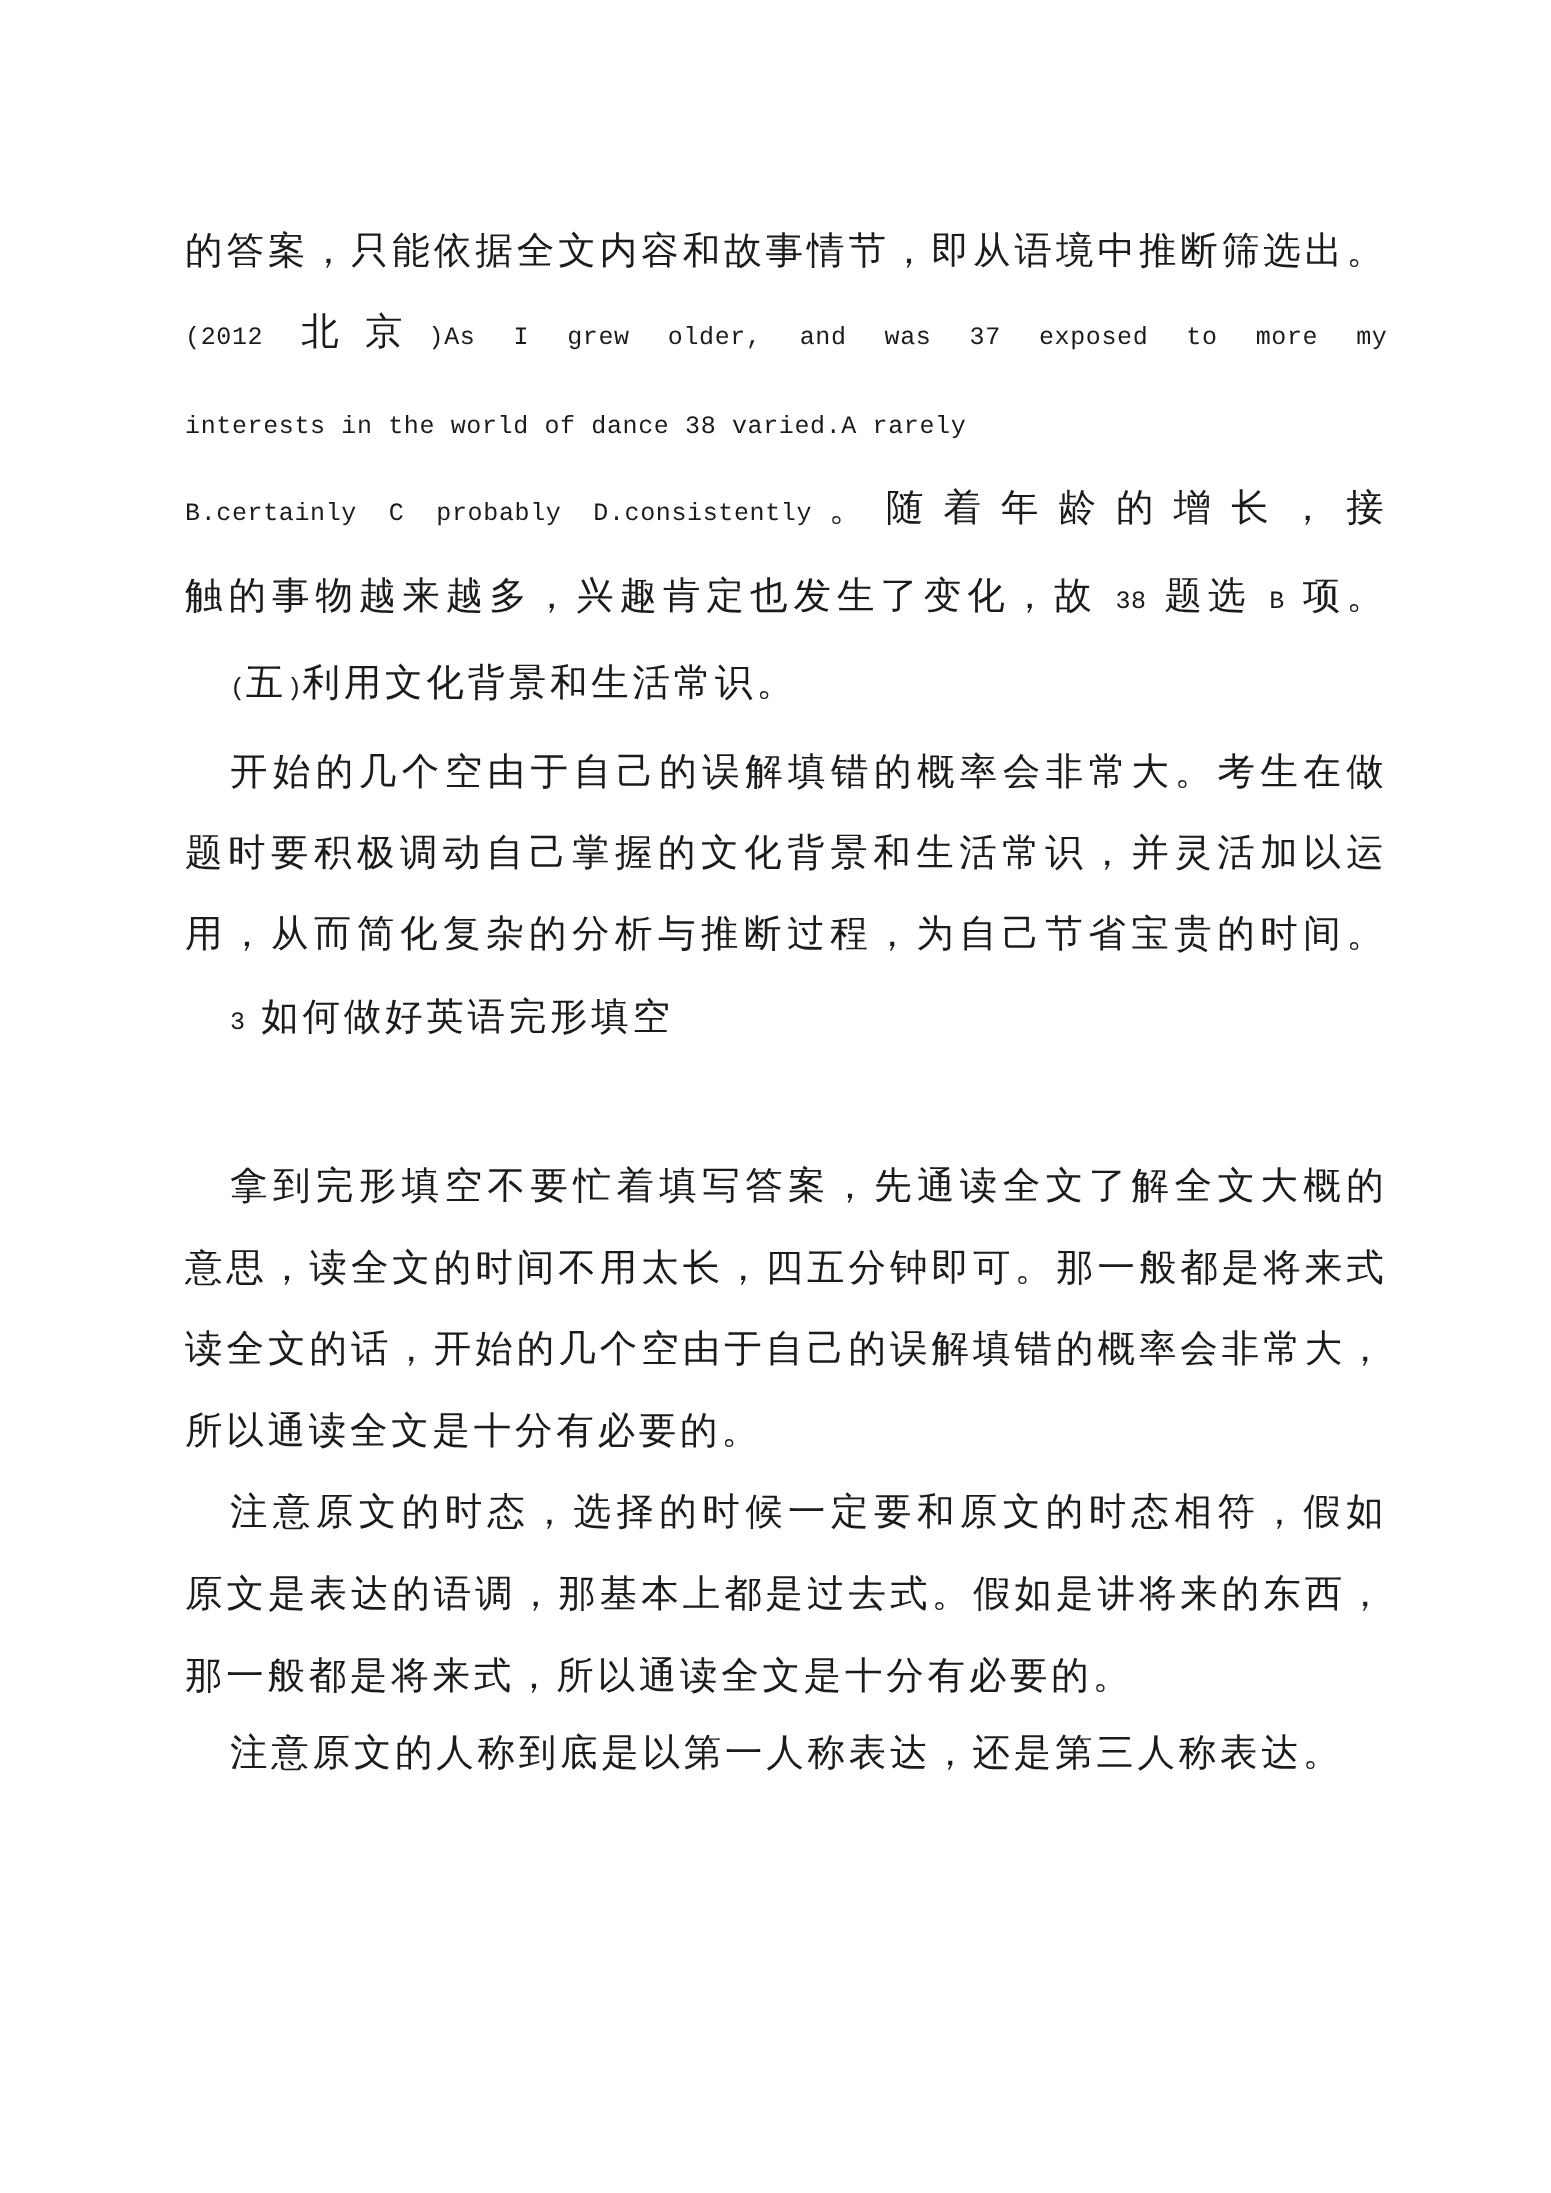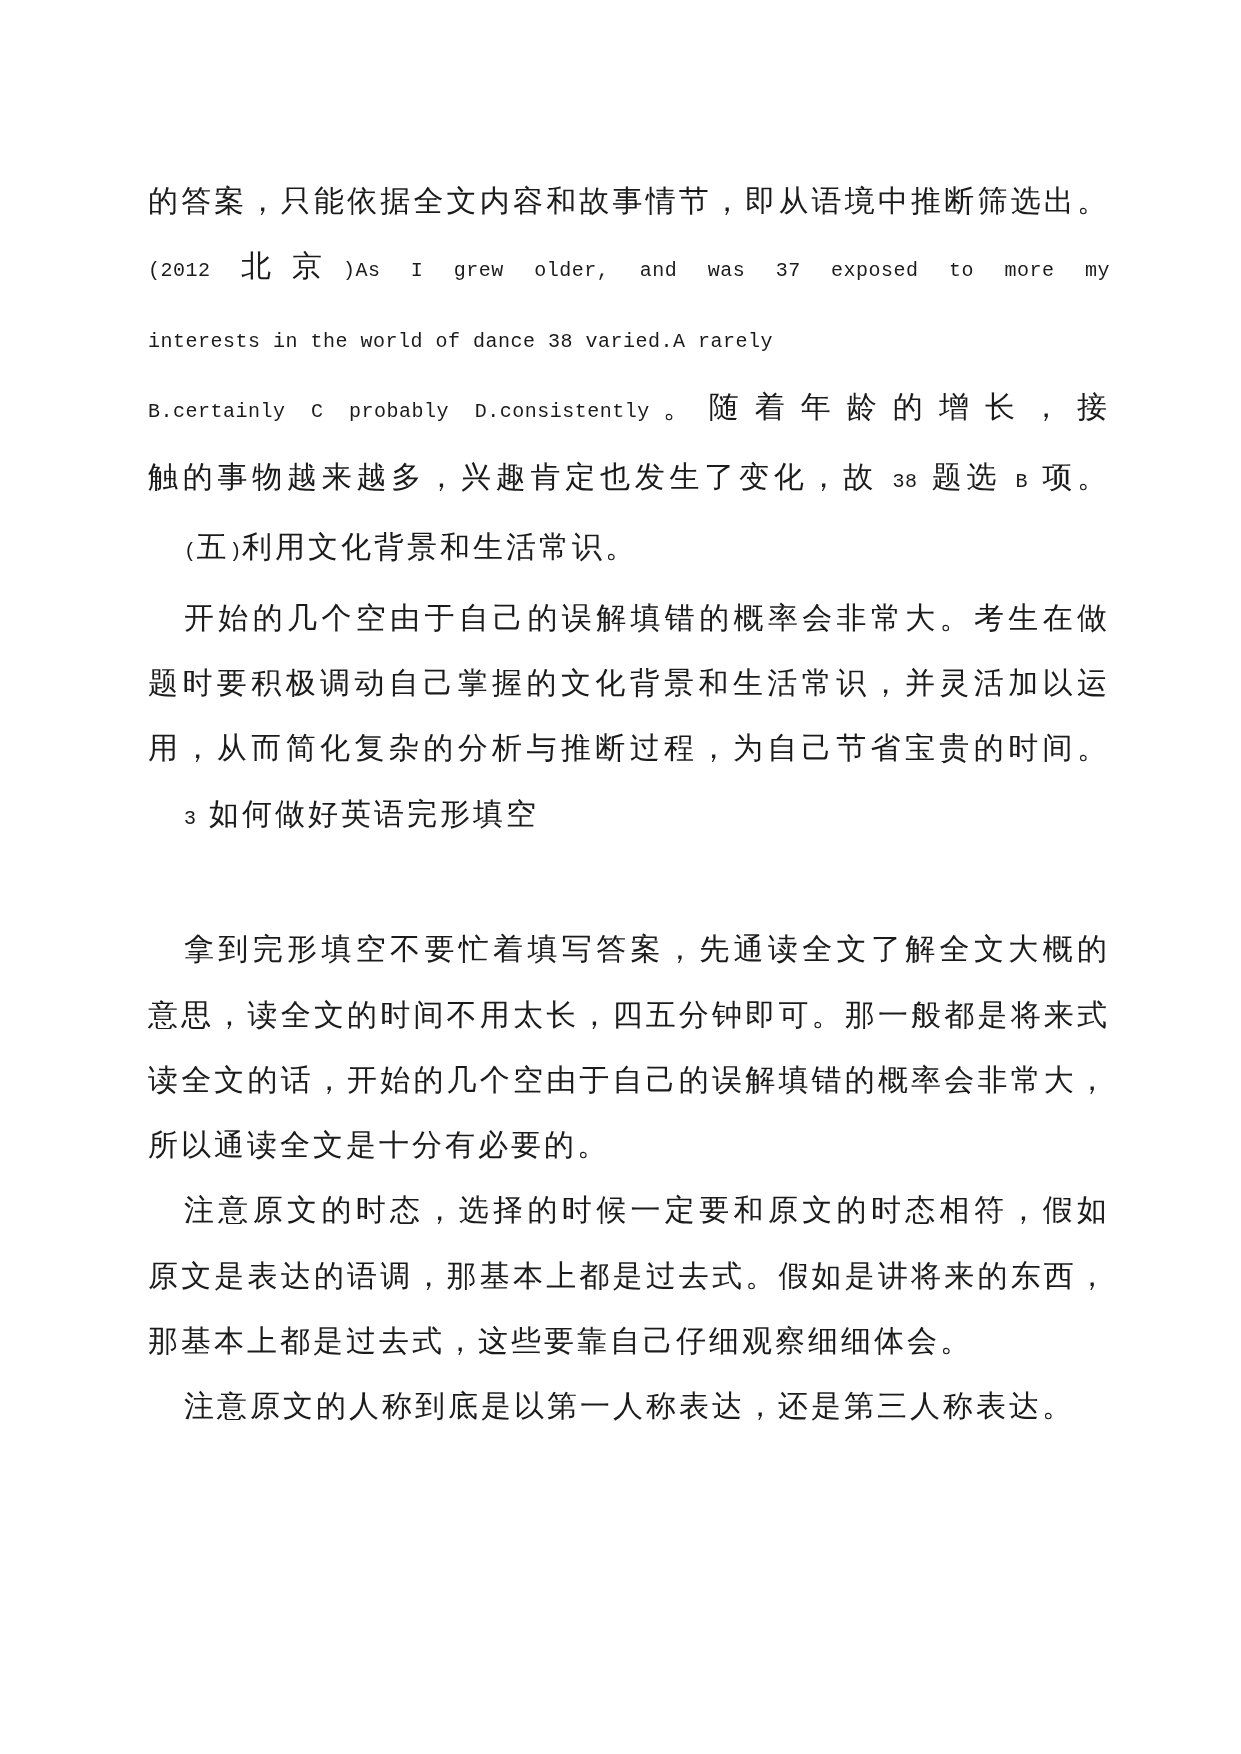"那基本上都是过去式，这些要靠自己仔细观察细细体会。" div.line { text: 基本上都是过去式，这些要靠自己仔细观察细细体会 -> 一般都是将来式，所以通读全文是十分有必要的 }
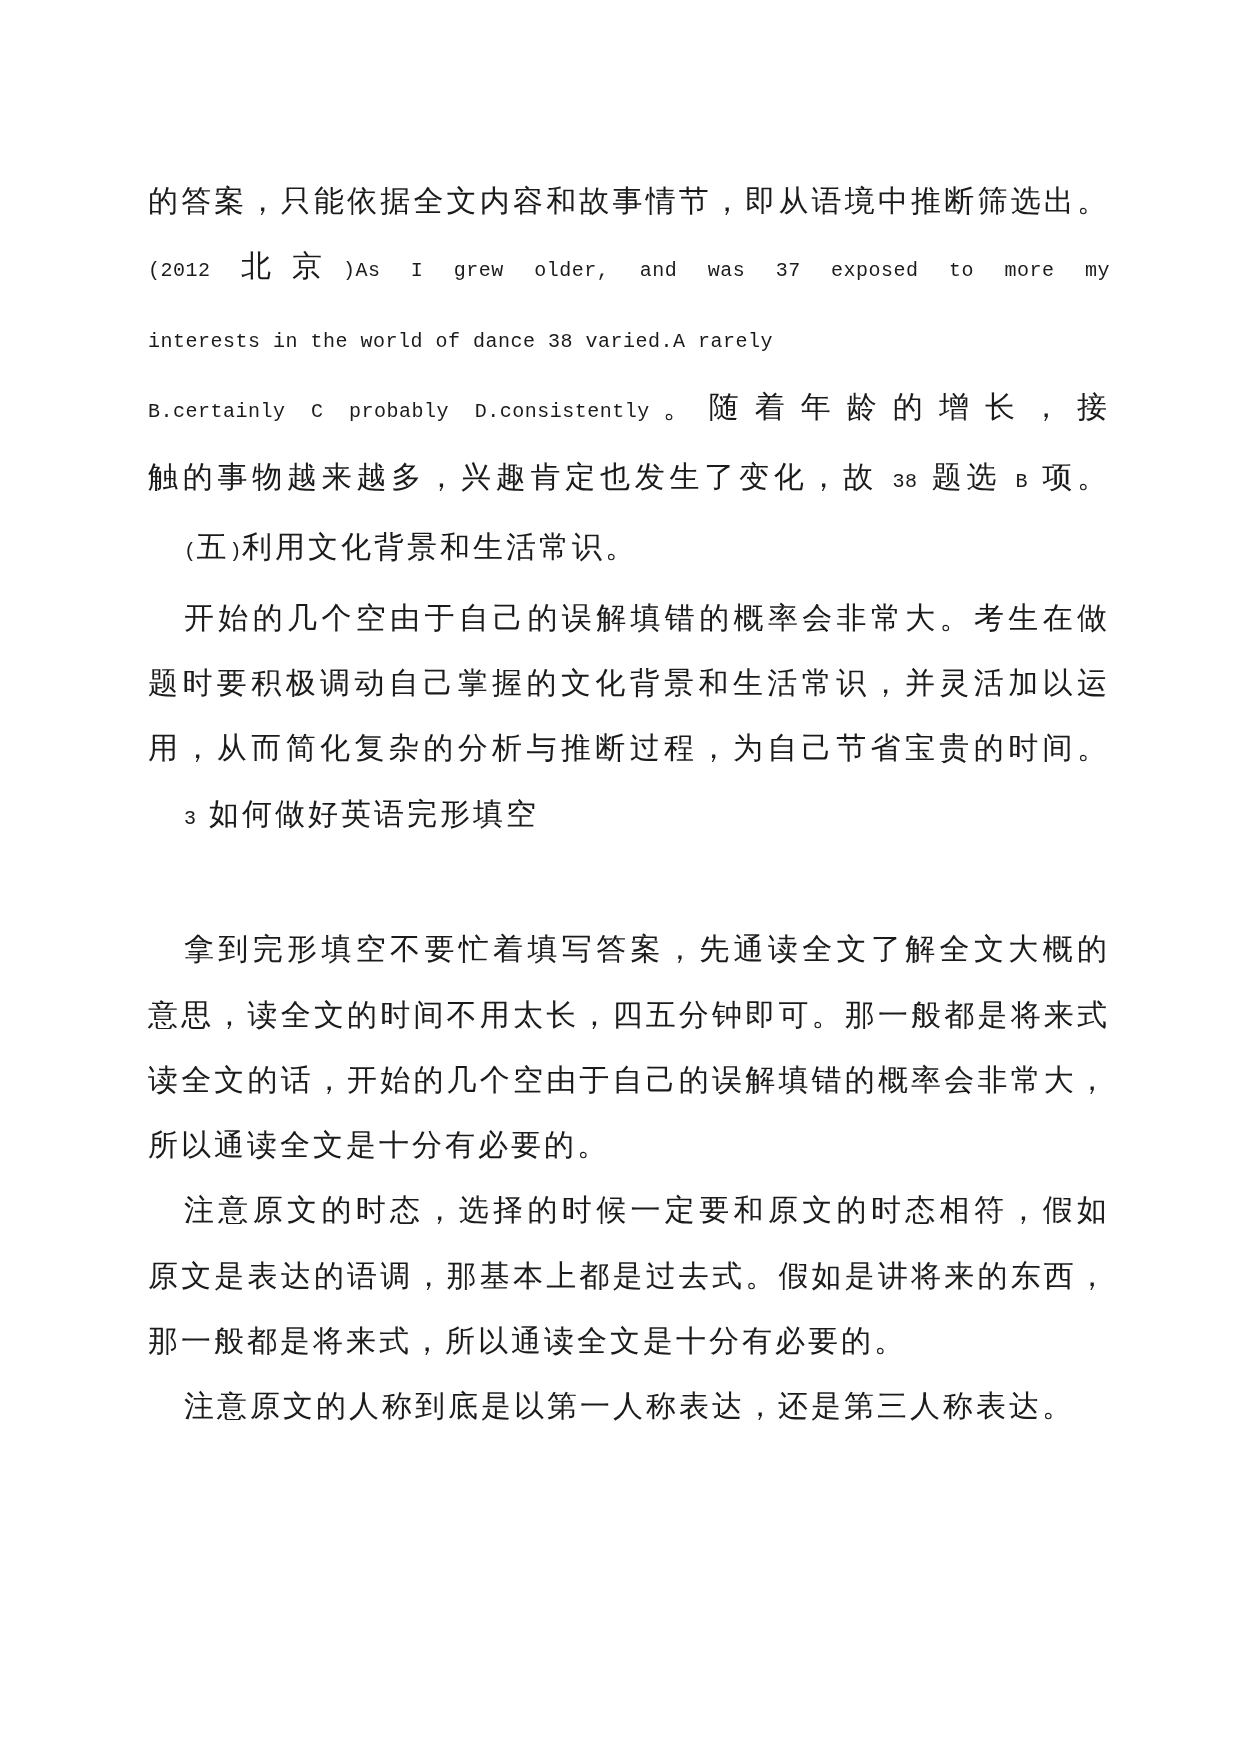"注意原文的人称到底是以第一人称表达，还是第三人称表达。" div.line { font-family: none -> Liberation Mono, monospace }
